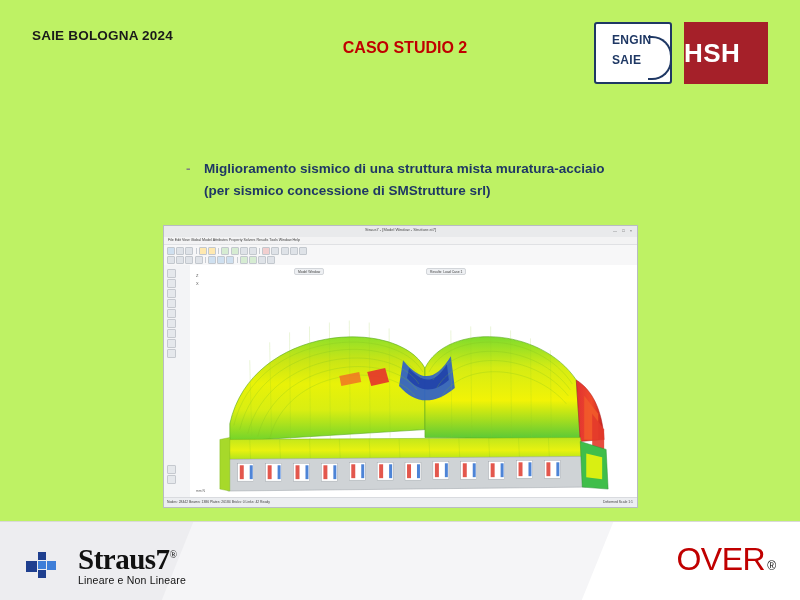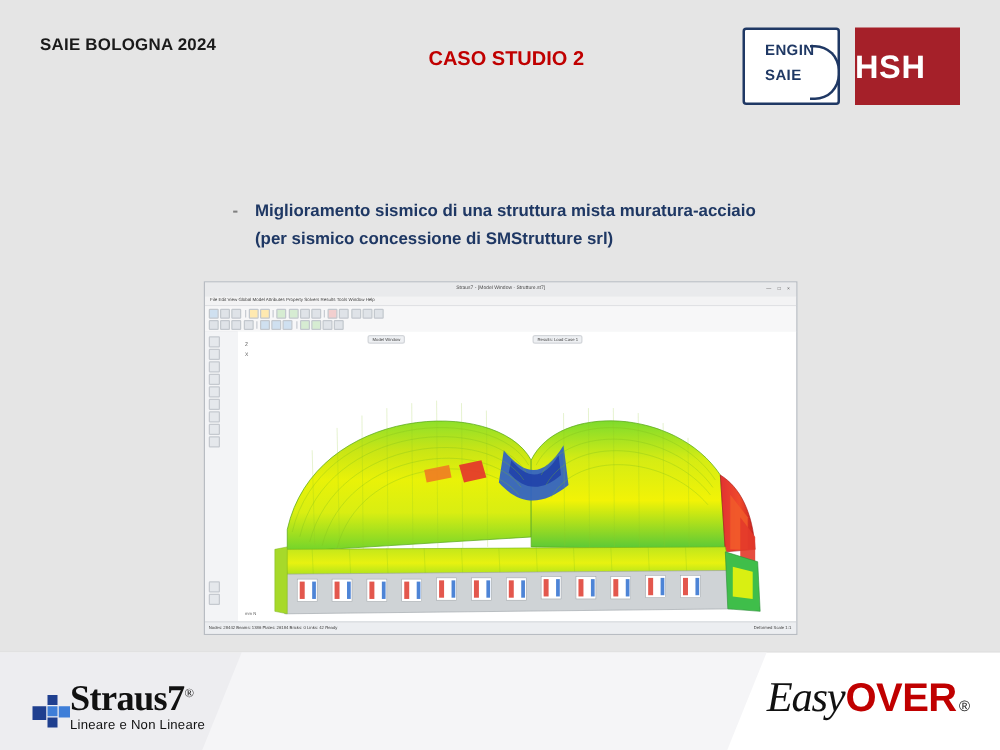"SAIE BOLOGNA 2024" .slide { background: #e5e5e5 -> #bef264 }
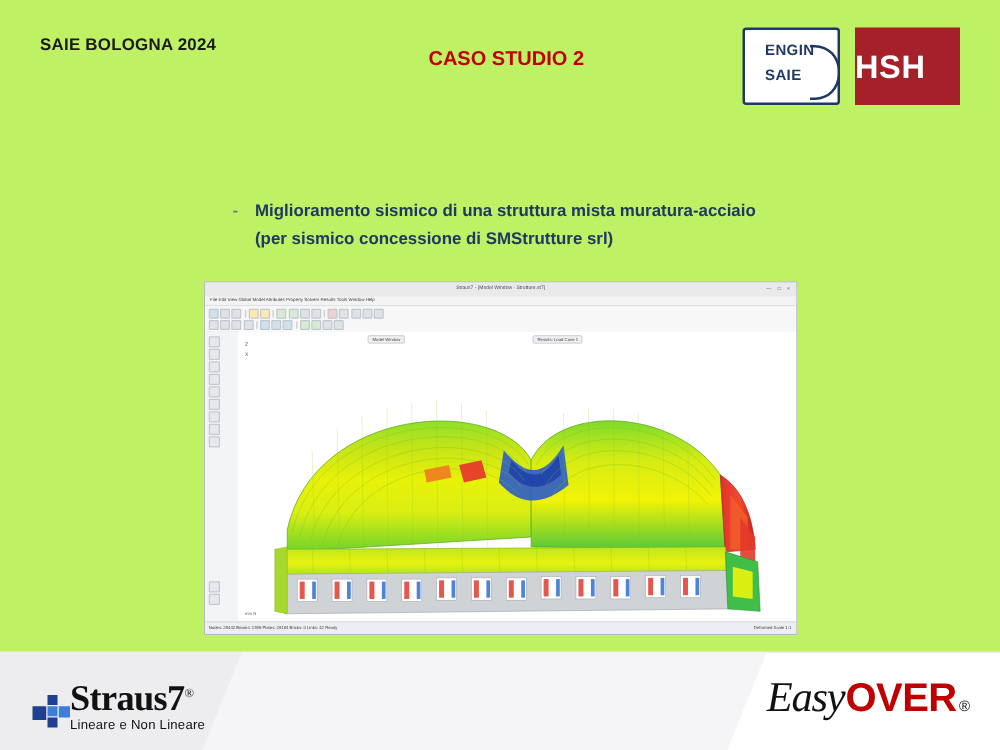"Straus7®" .straus-logo { align-items: flex-end -> center; gap: 0 -> 22px }
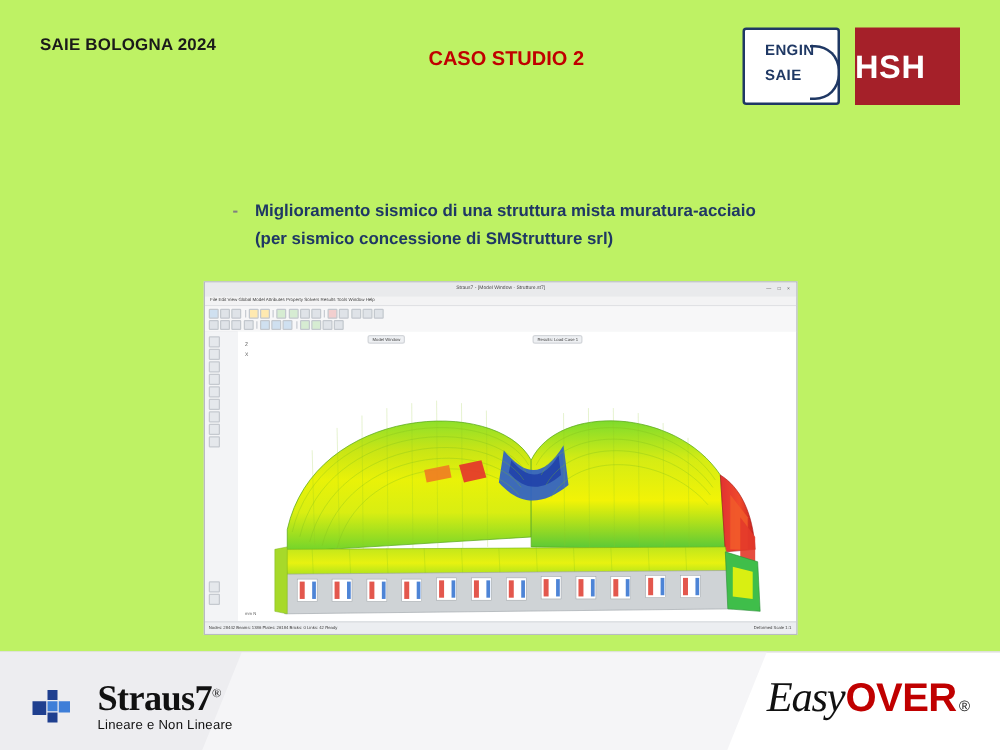"Easy" span.eo-easy { html: <span>Easy</span> -> none }
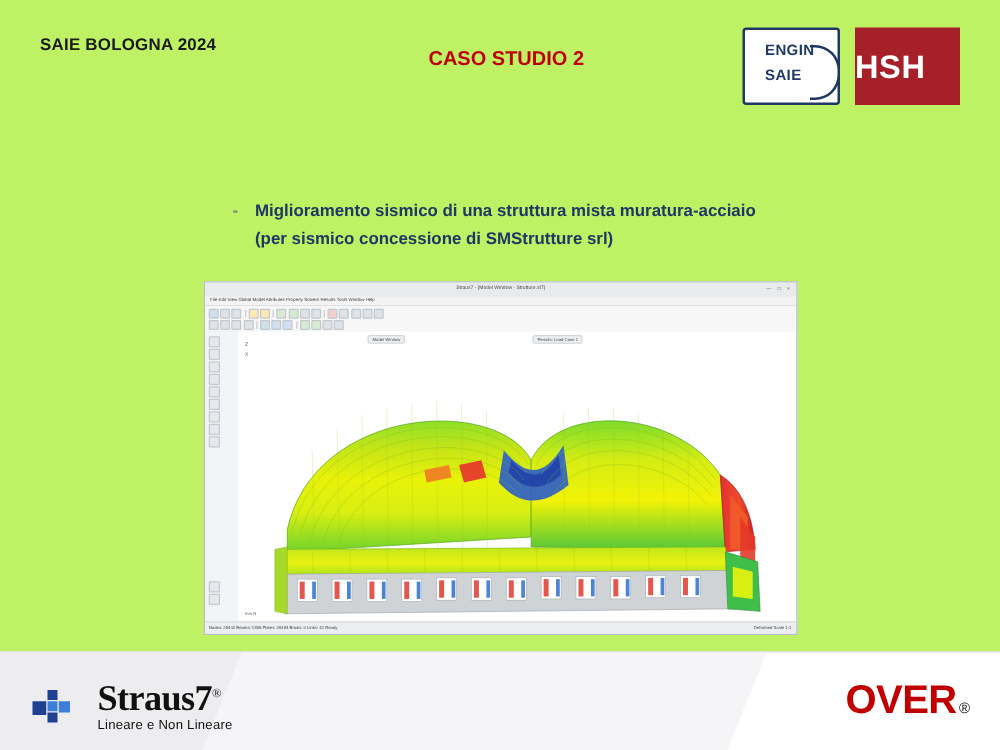"OVER" .eo-over { font-weight: bold -> normal }
